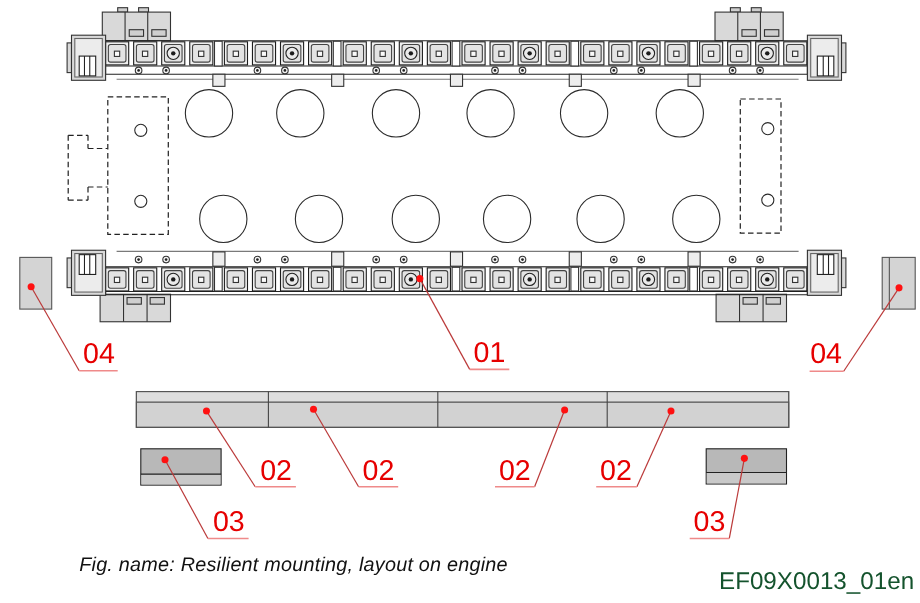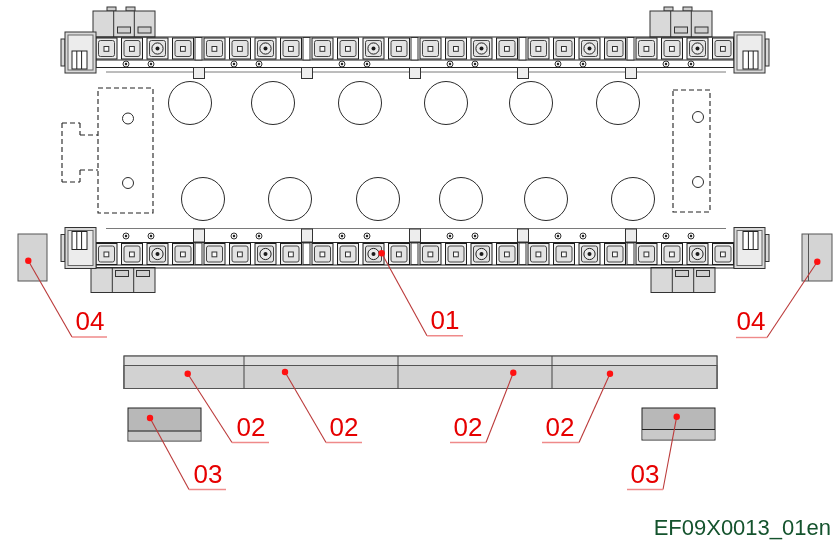"Fig. name: Resilient mounting, layout" div.caption { html: none -> <div>Fig. name: Resilient mounting, layout on engine</div> }
